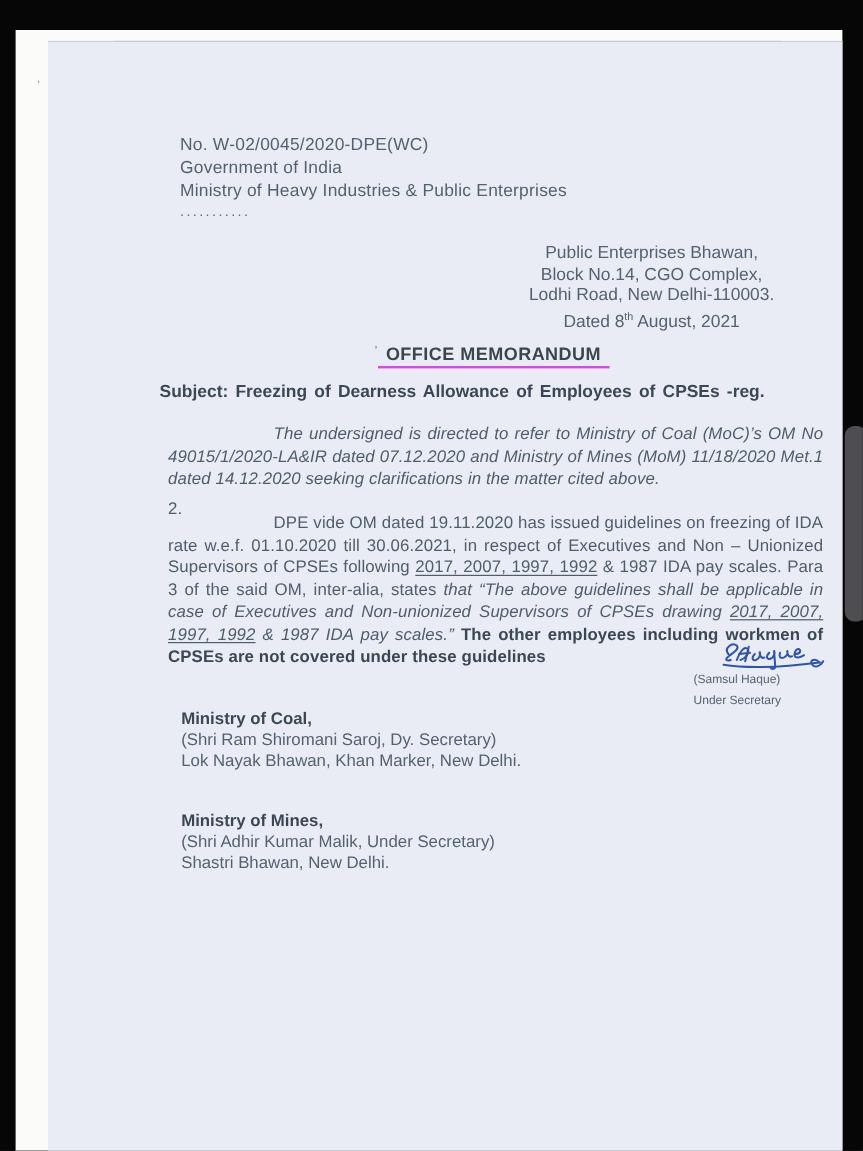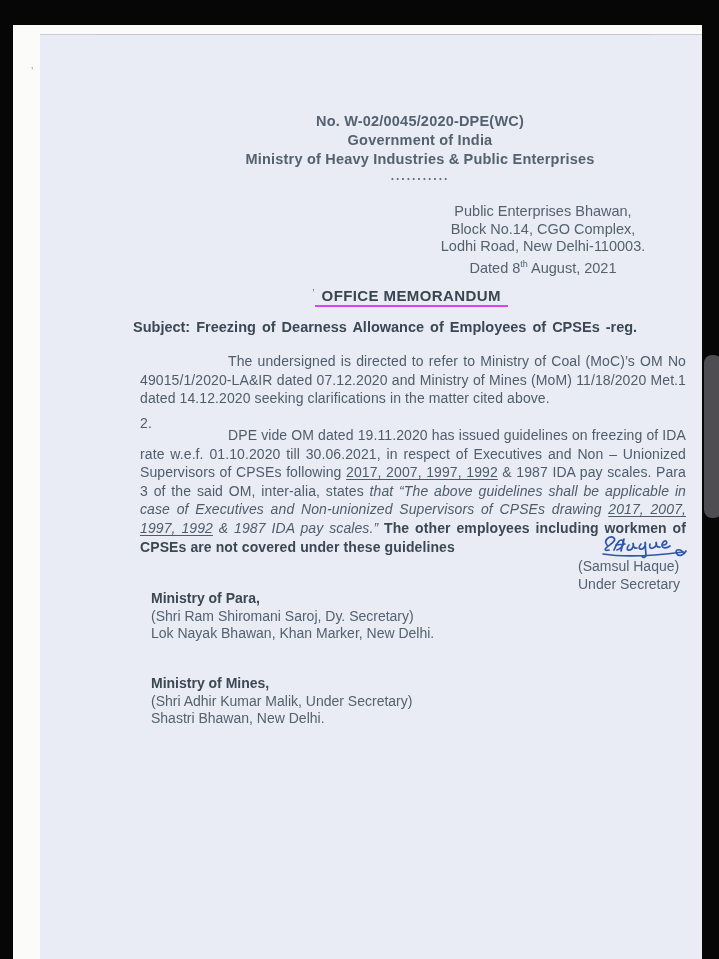"No. W-02/0045/2020-DPE(WC)" .ref-header { font-weight: bold -> none; text-align: center -> none }
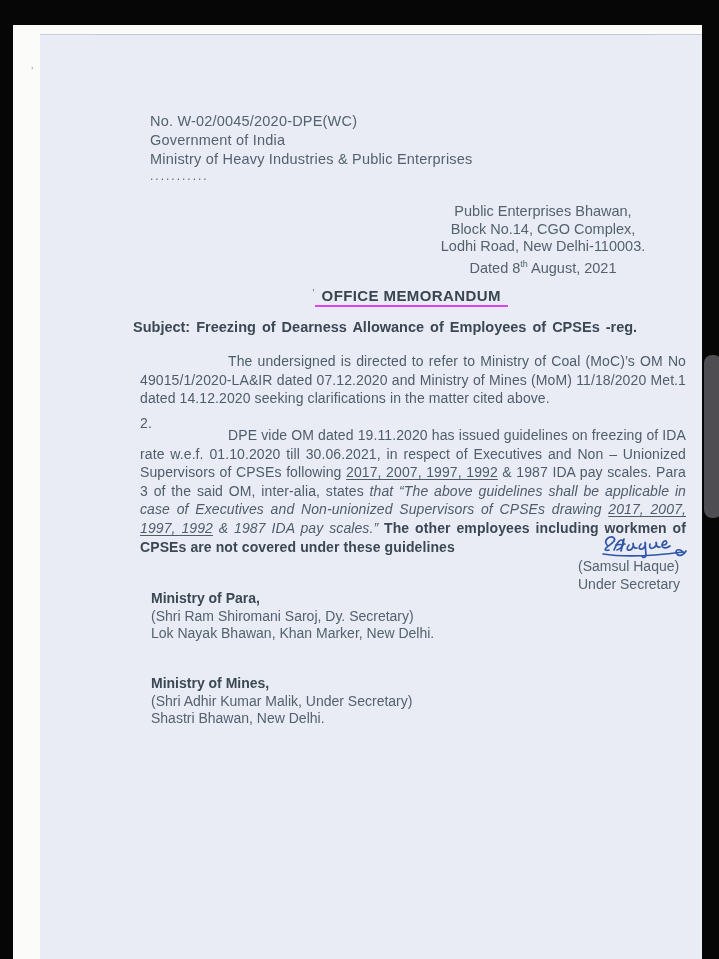"The undersigned is directed to" .para-1 { font-style: none -> italic }
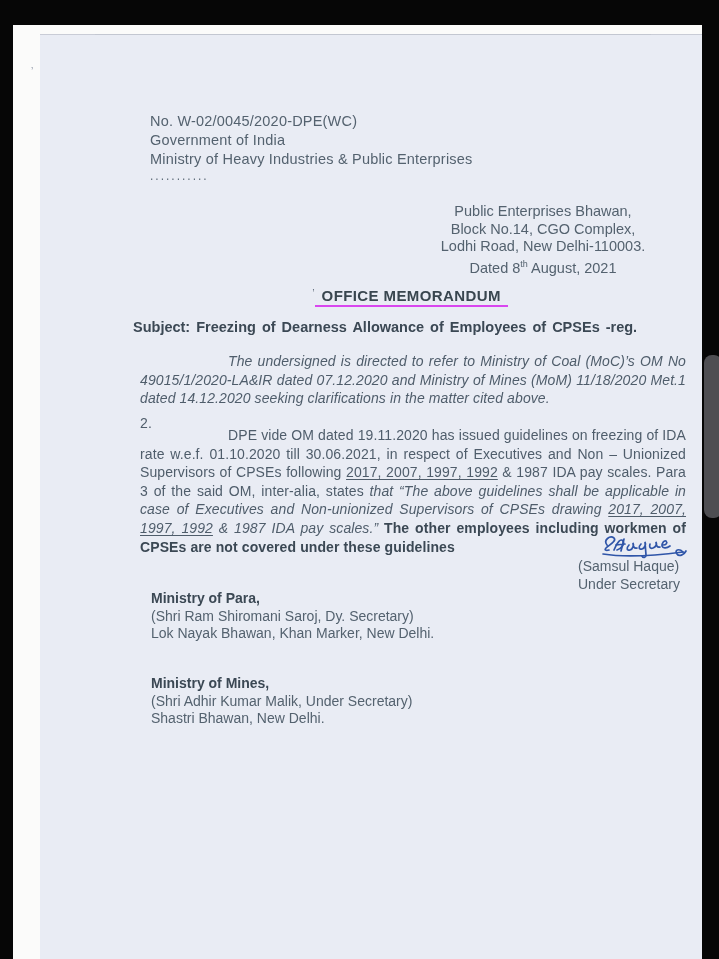"(Samsul Haque)" .sign-block { font-size: 14px -> 10px }
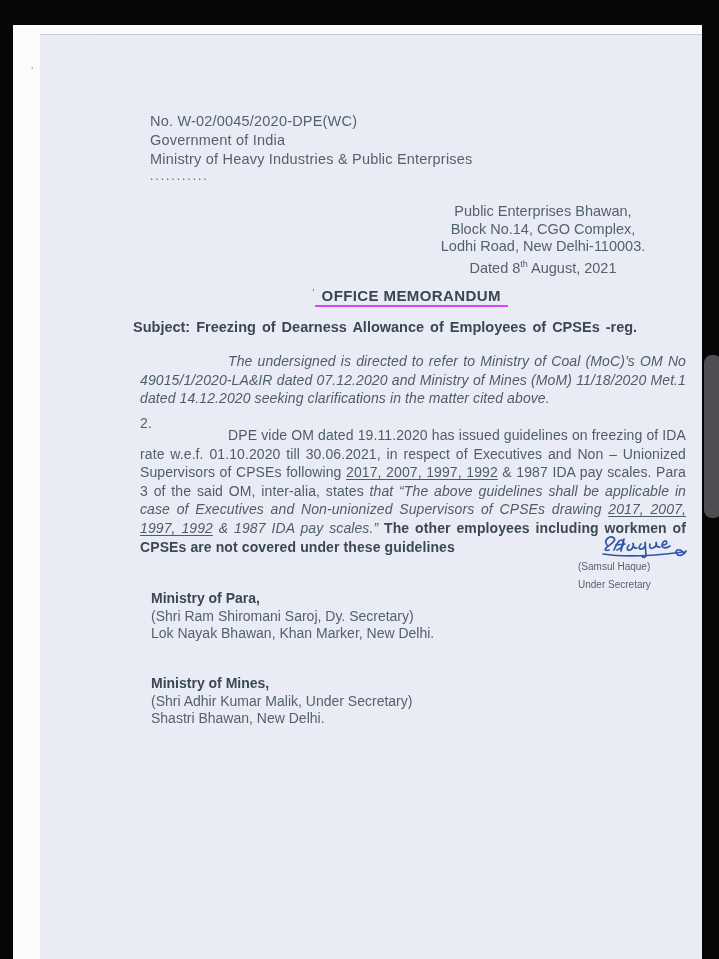"Ministry of Para," div.ministry { text: Para -> Coal }
